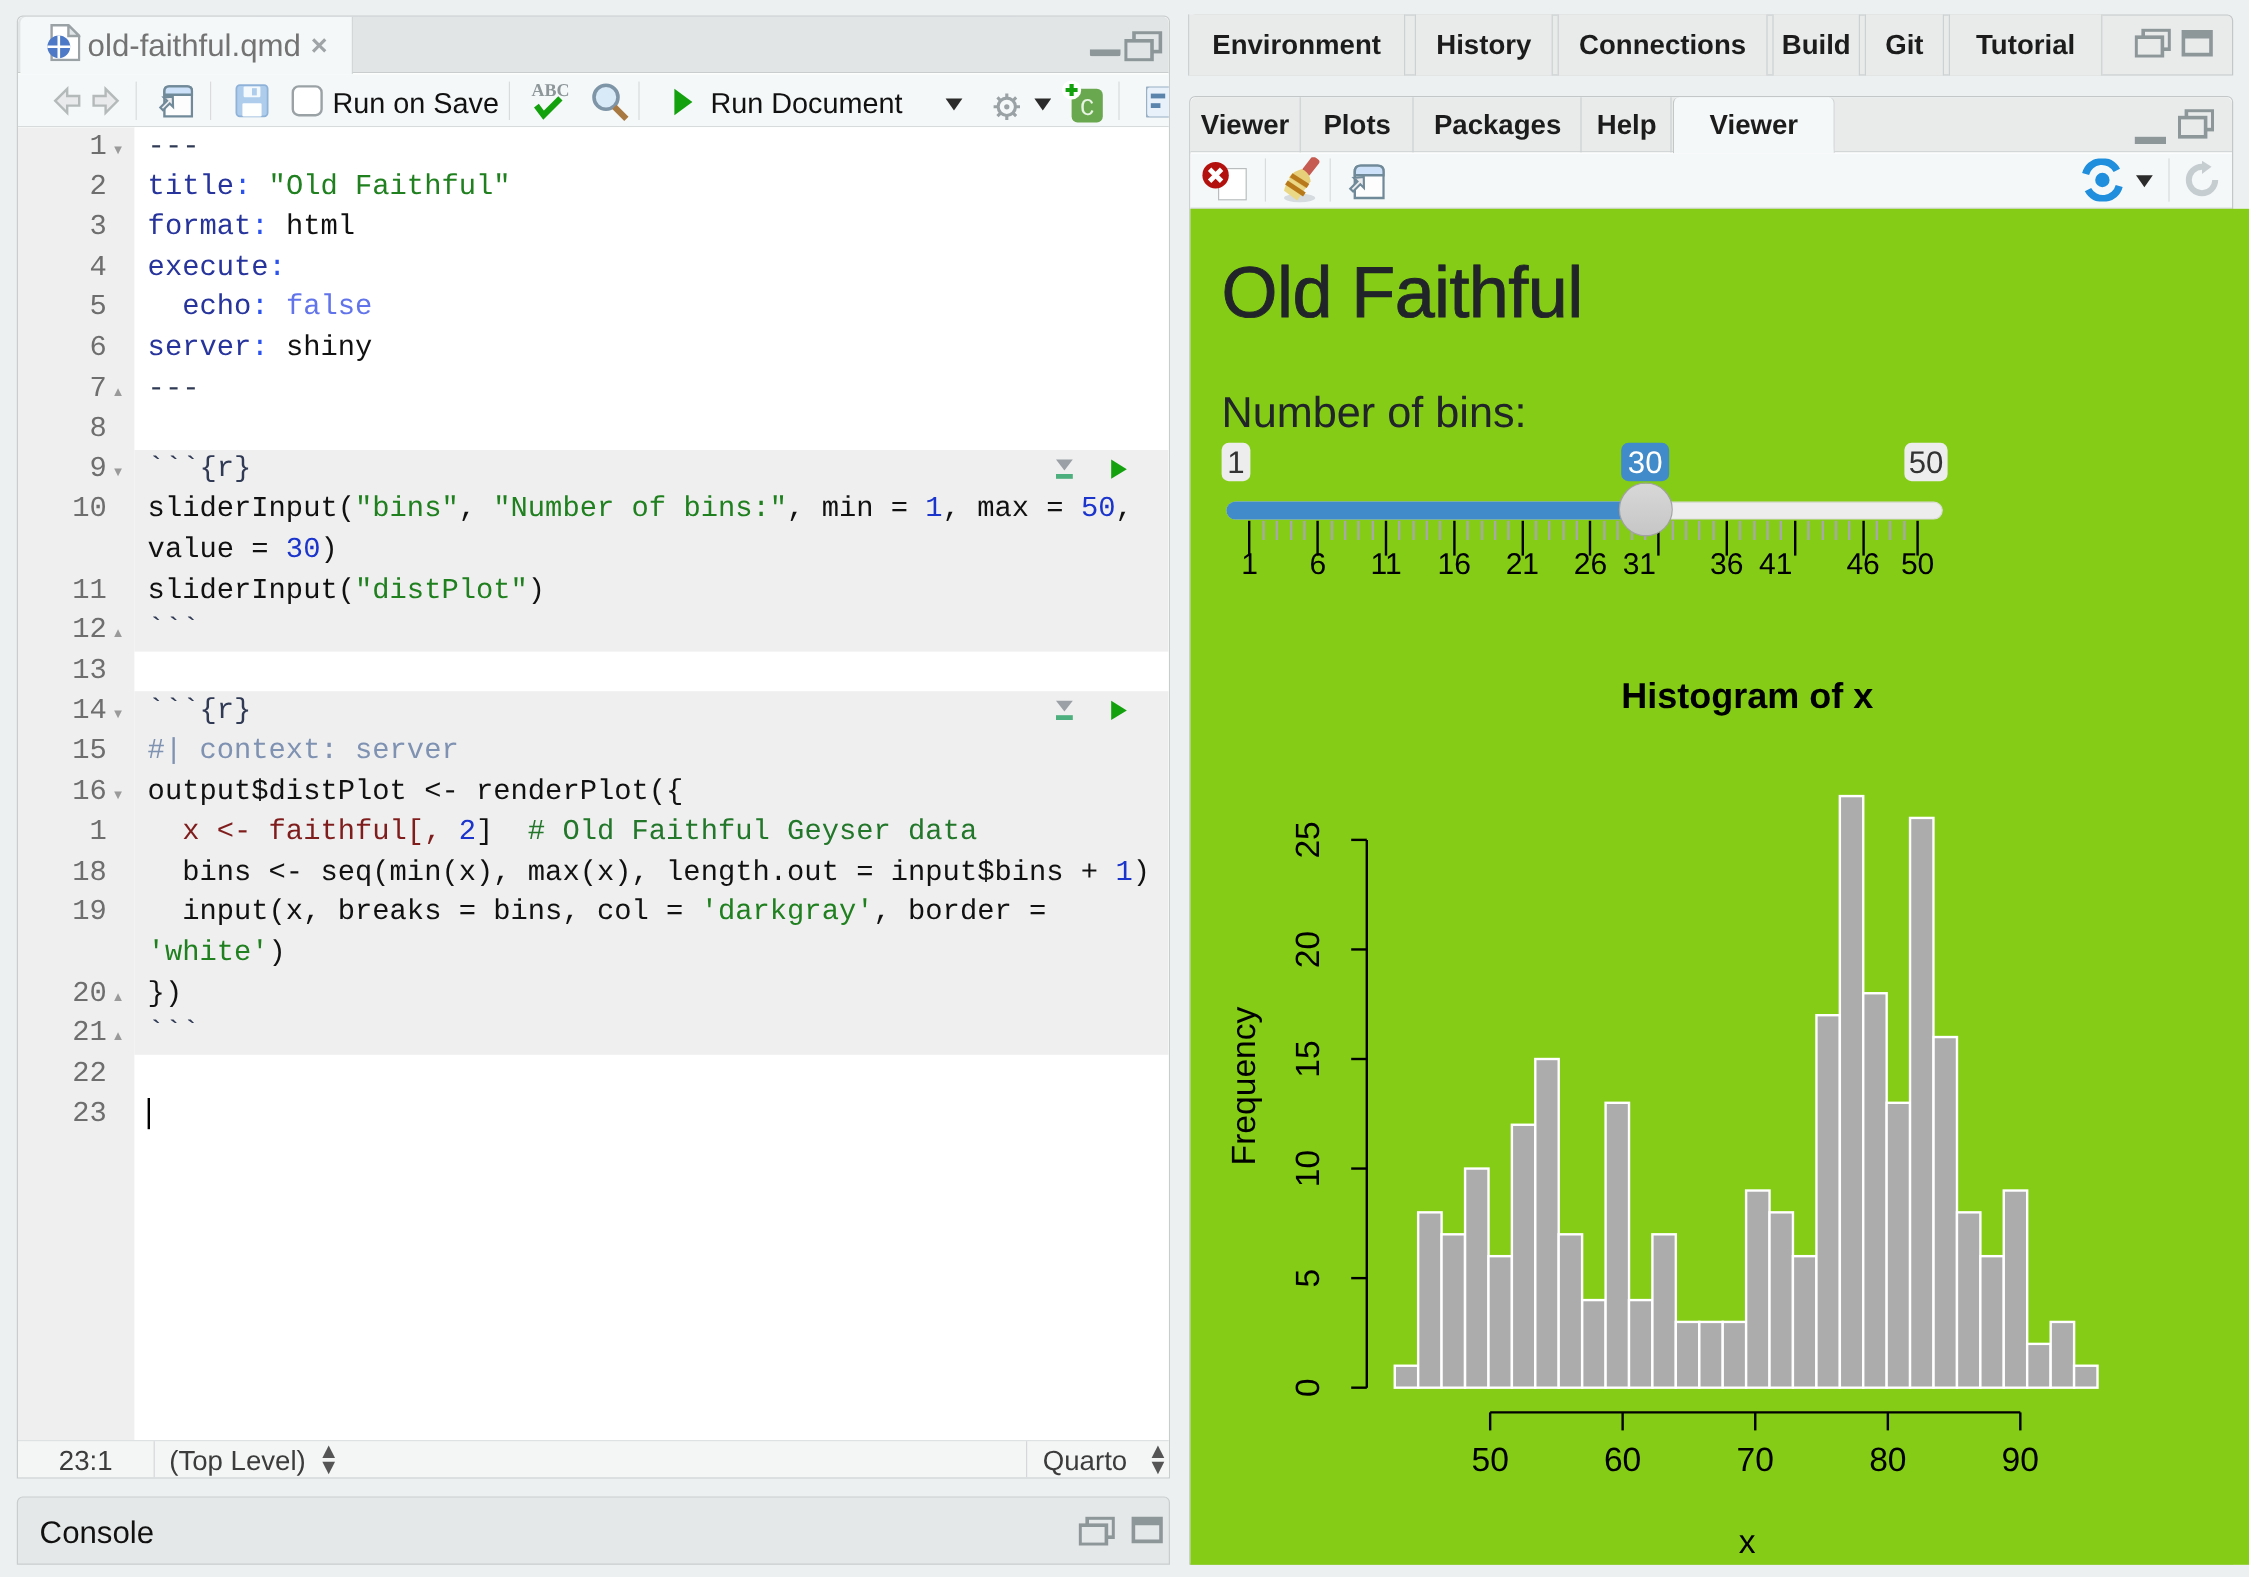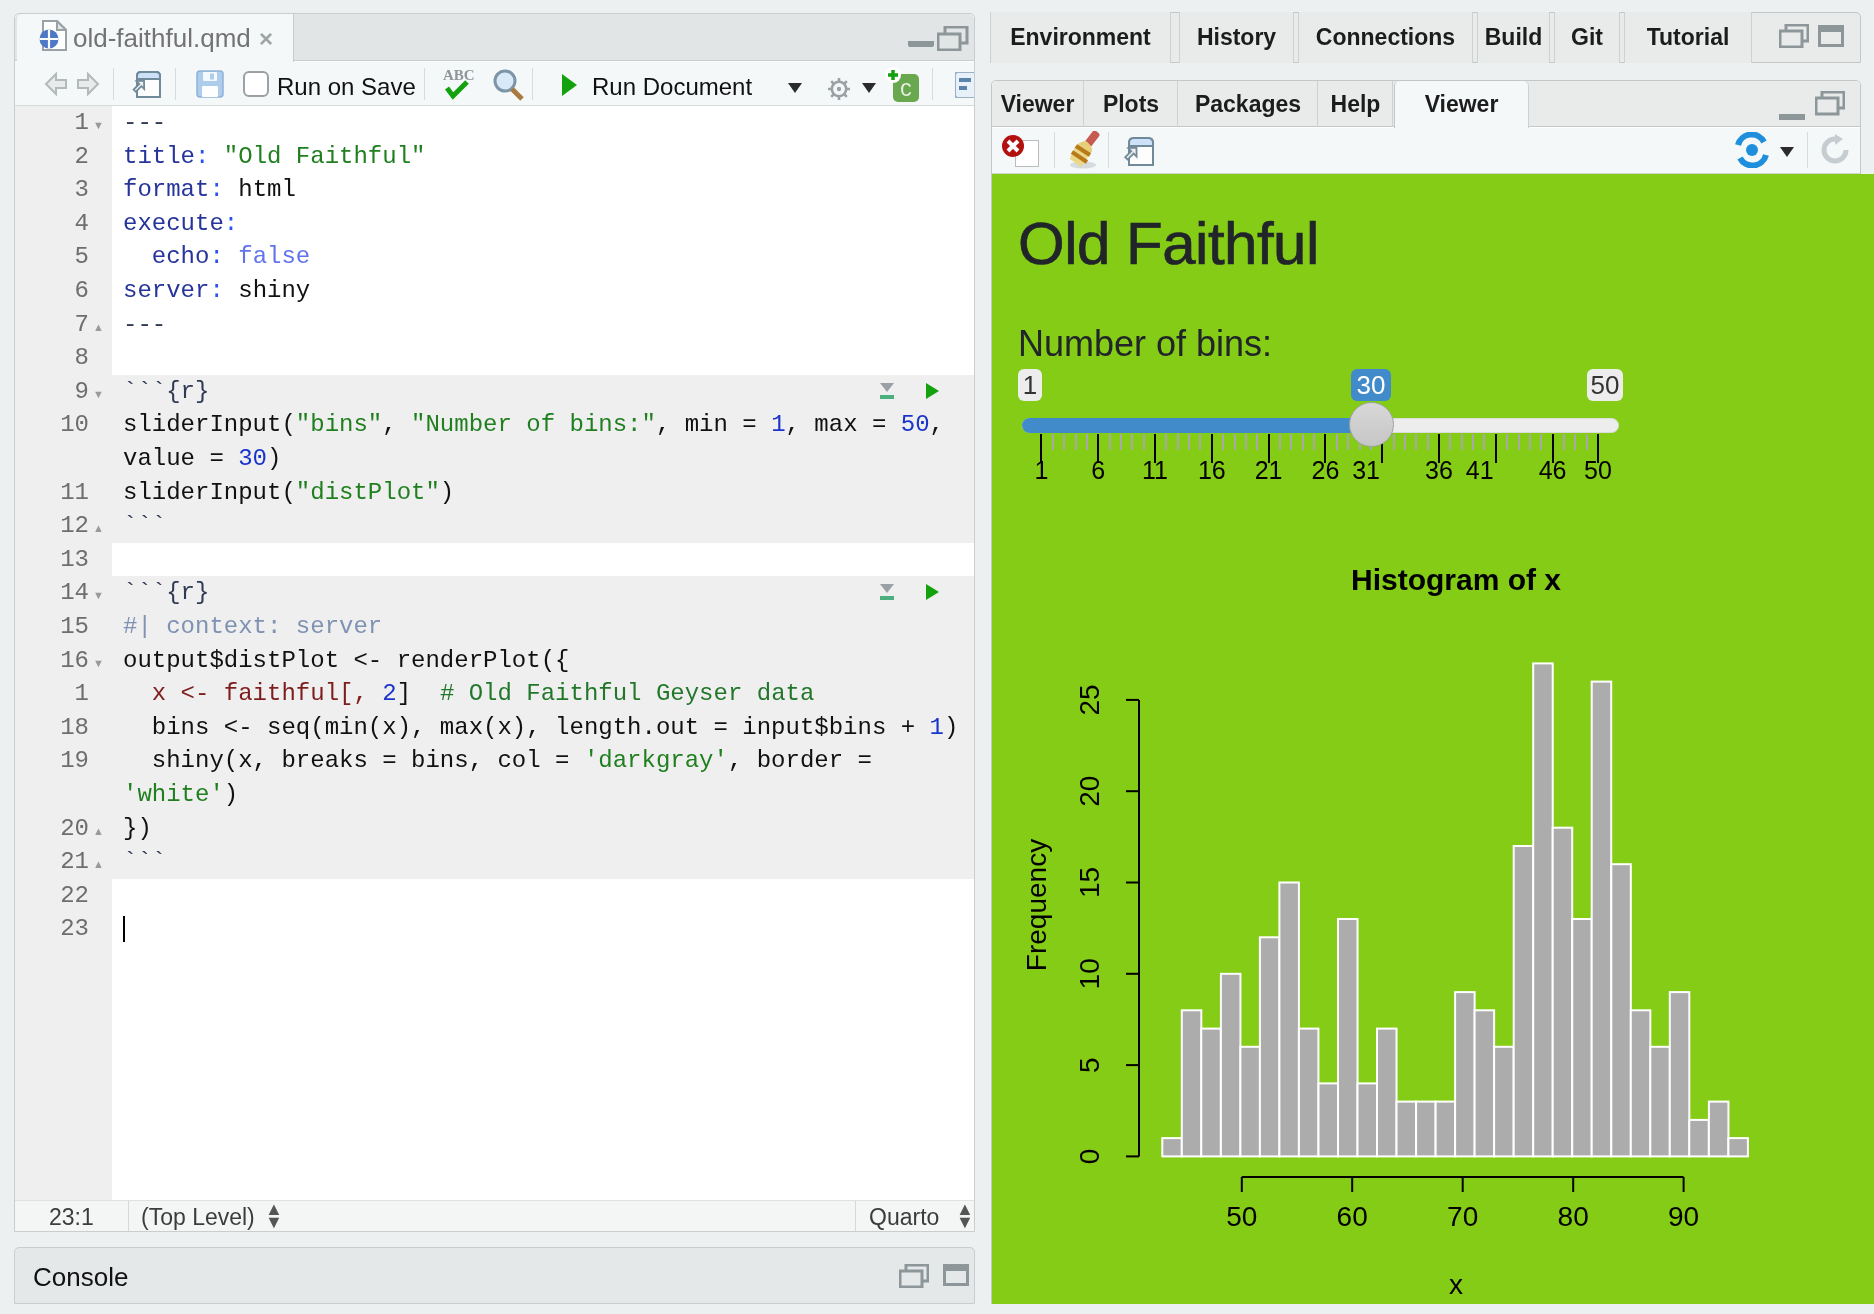"shiny(x, breaks = bins, col" span { text: shiny -> input }
